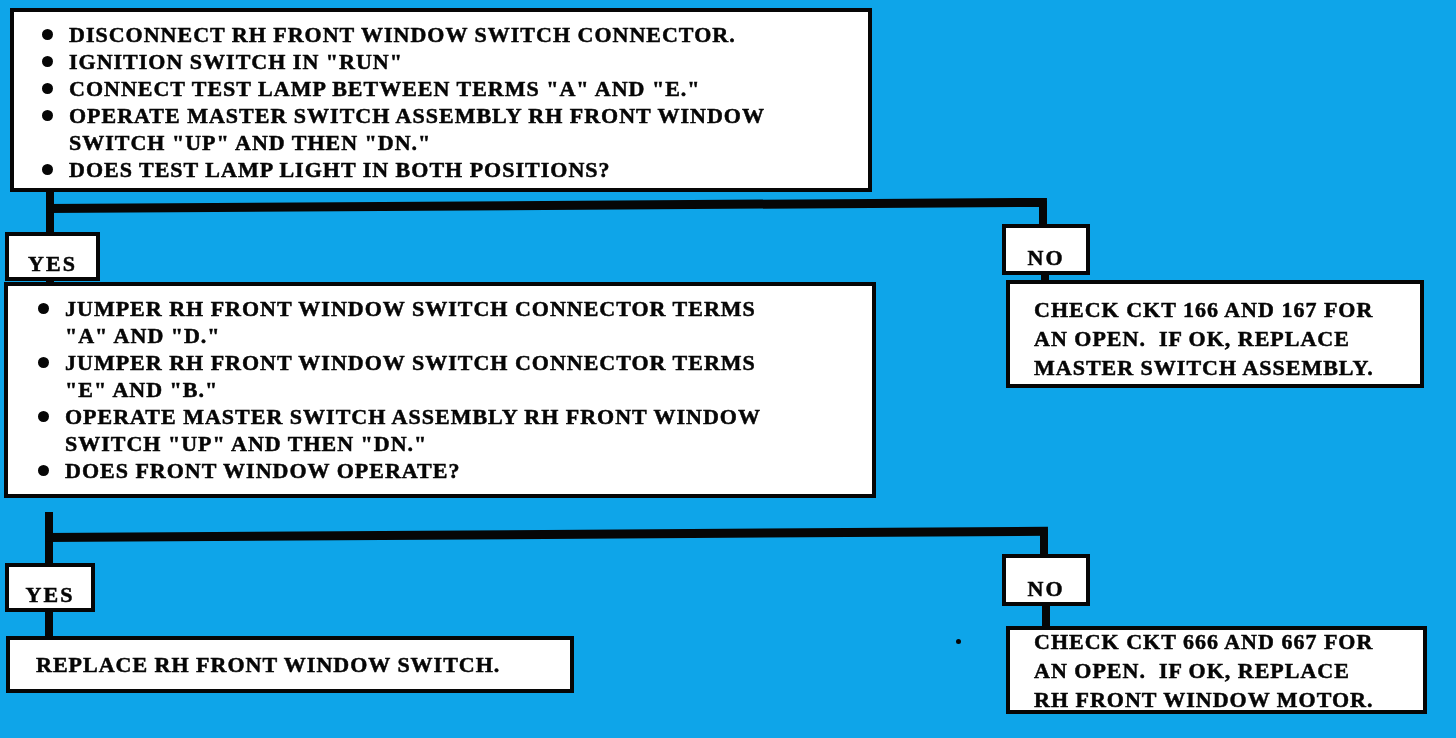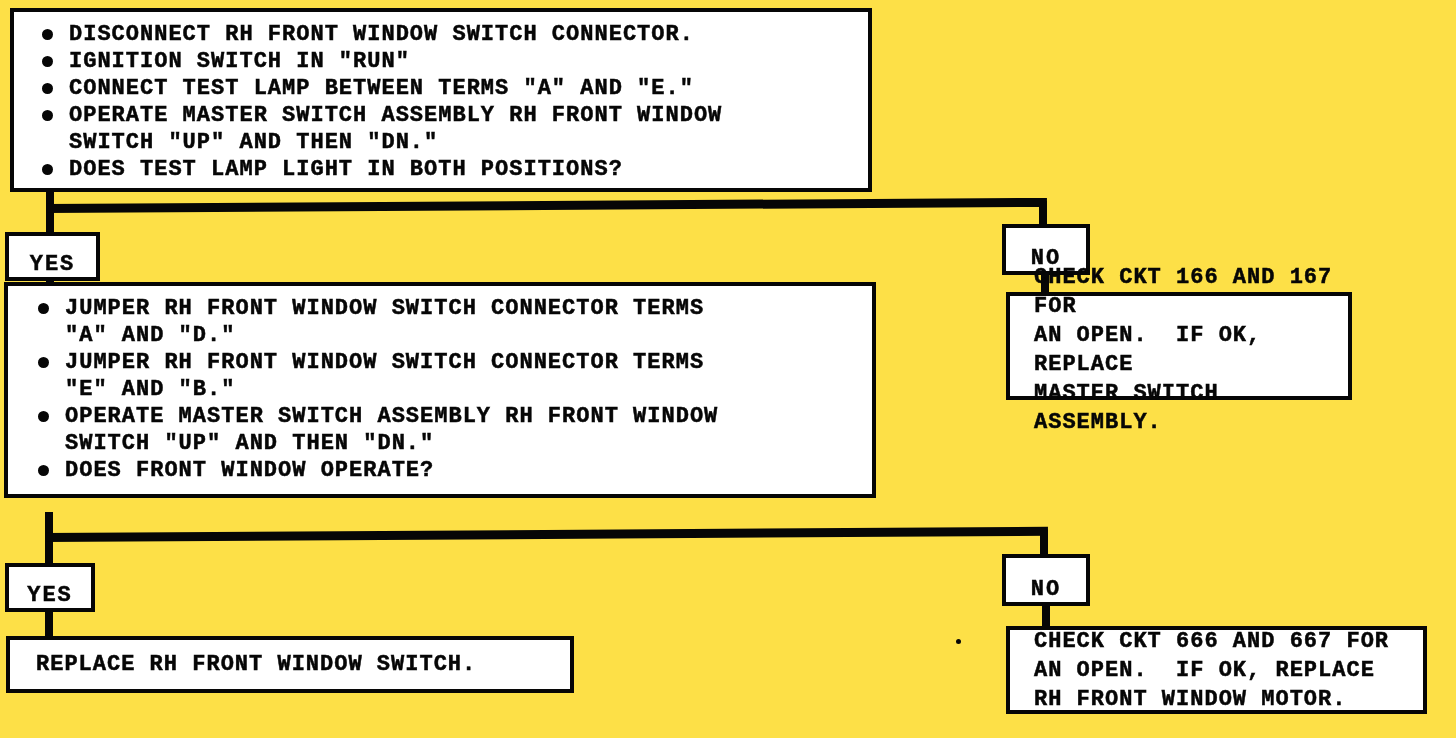"DISCONNECT RH FRONT WINDOW SWITCH" .canvas { background: #fde047 -> #0ea5e9; font-family: Liberation Mono, monospace -> Liberation Serif, serif }
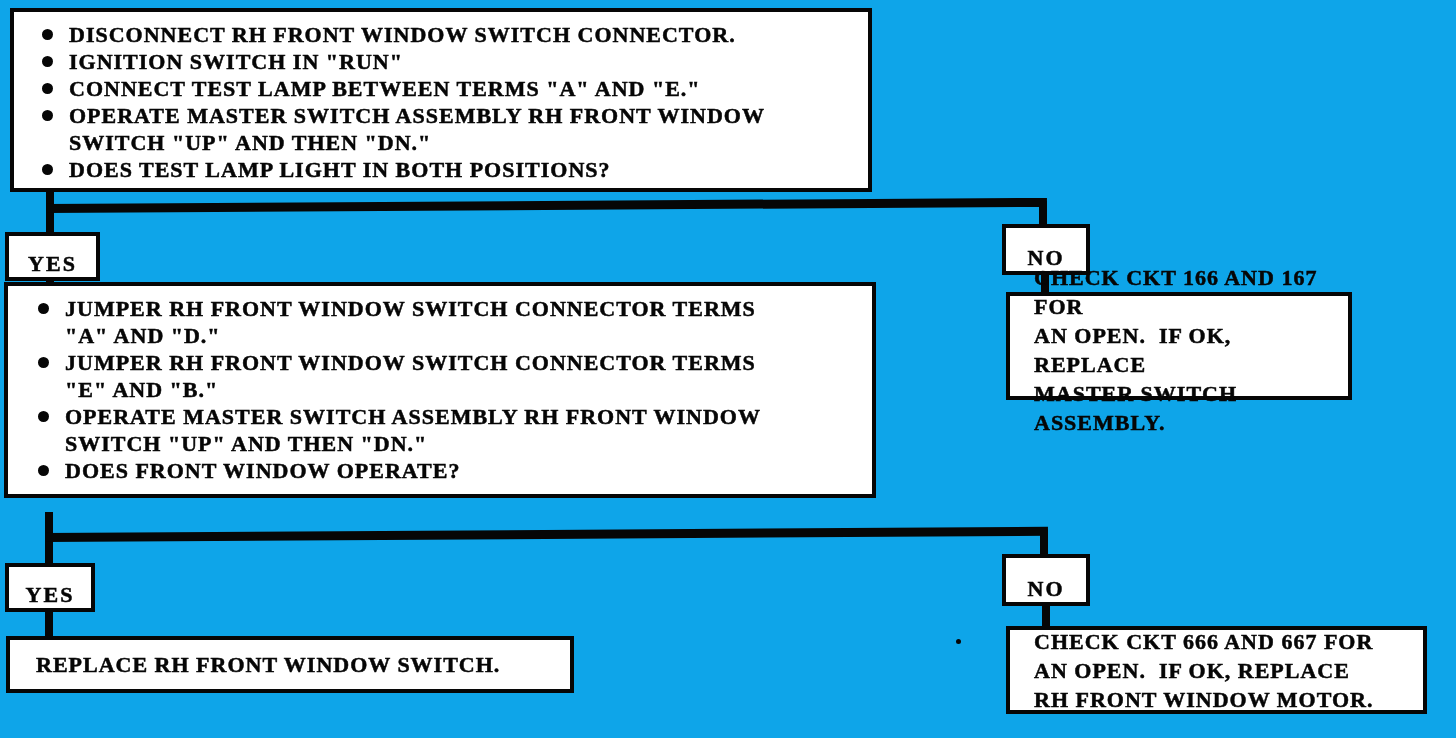"CHECK CKT 166 AND 167" #check1 { top: 292px -> 280px; width: 346px -> 418px }
